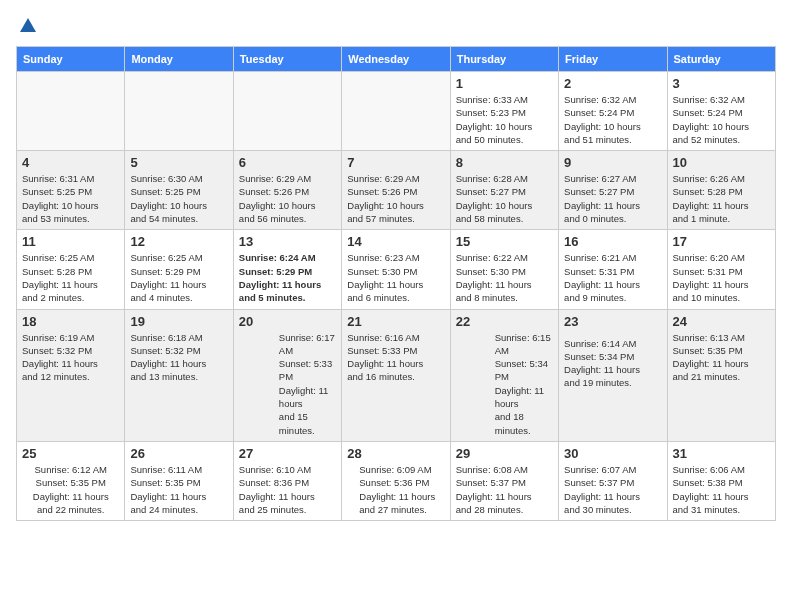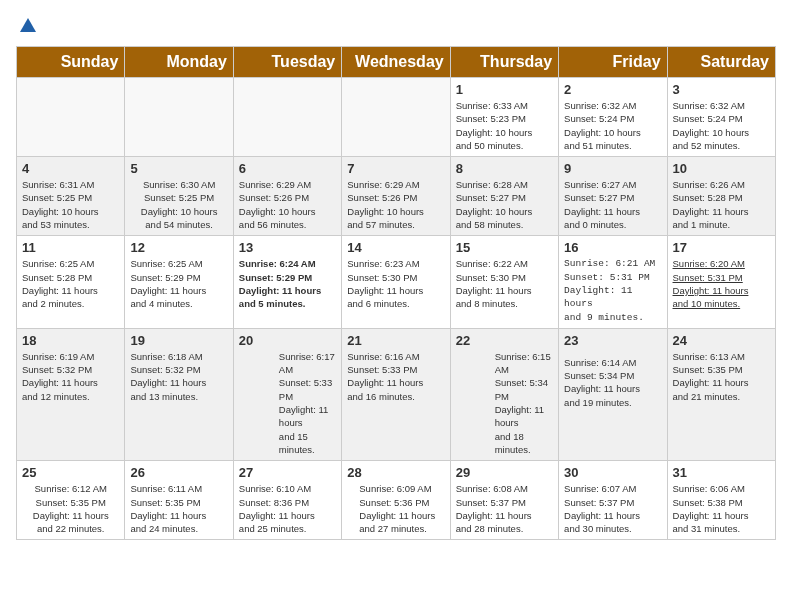"Sunday" .calendar th { background-color: #a16207 -> #3b82f6; font-size: 16px -> 11px; text-align: right -> left }
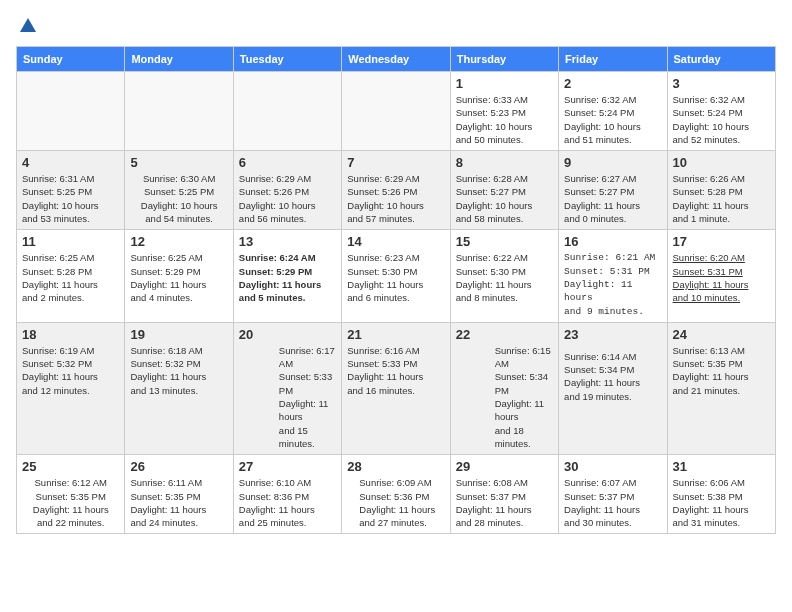"Sunrise: 6:30 AM" div.day-info { text-align: center -> none }
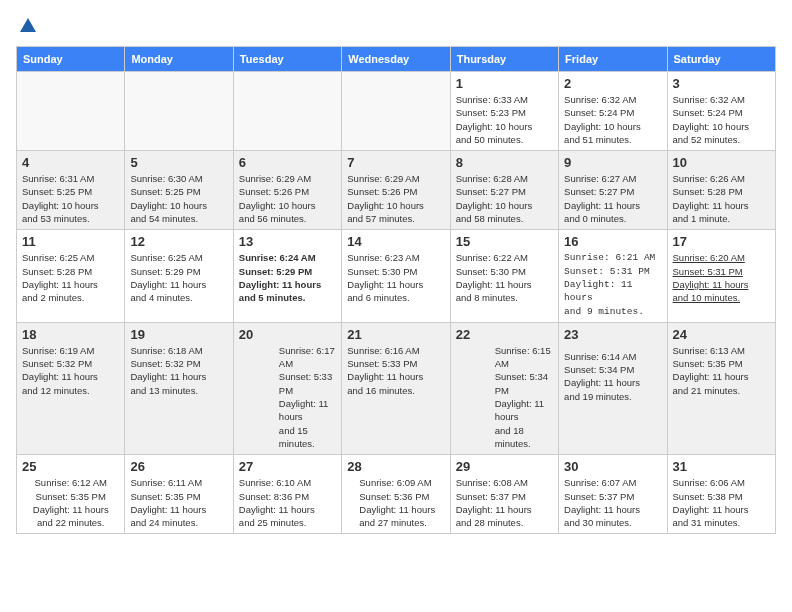"Sunrise: 6:21 AM" div.day-info { font-family: Liberation Mono, monospace -> none }
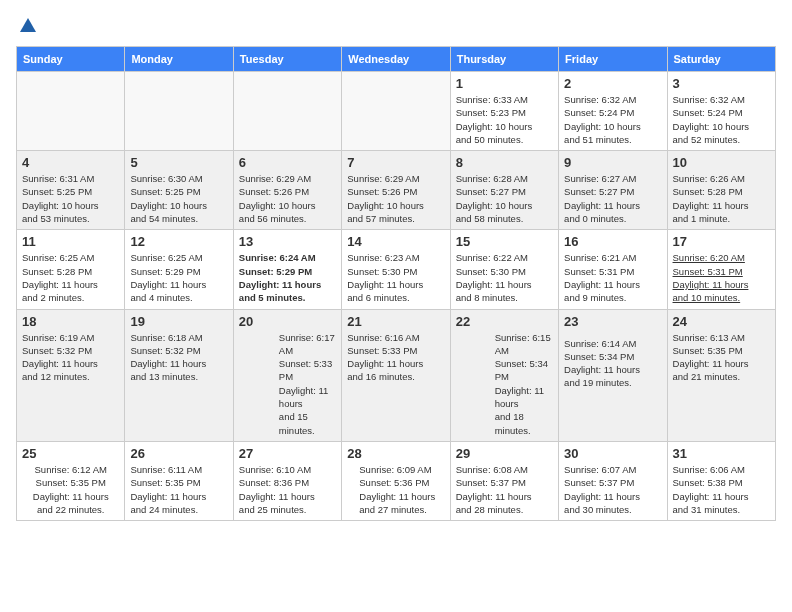"Sunrise: 6:20 AM" div.day-info { text-decoration: underline -> none }
